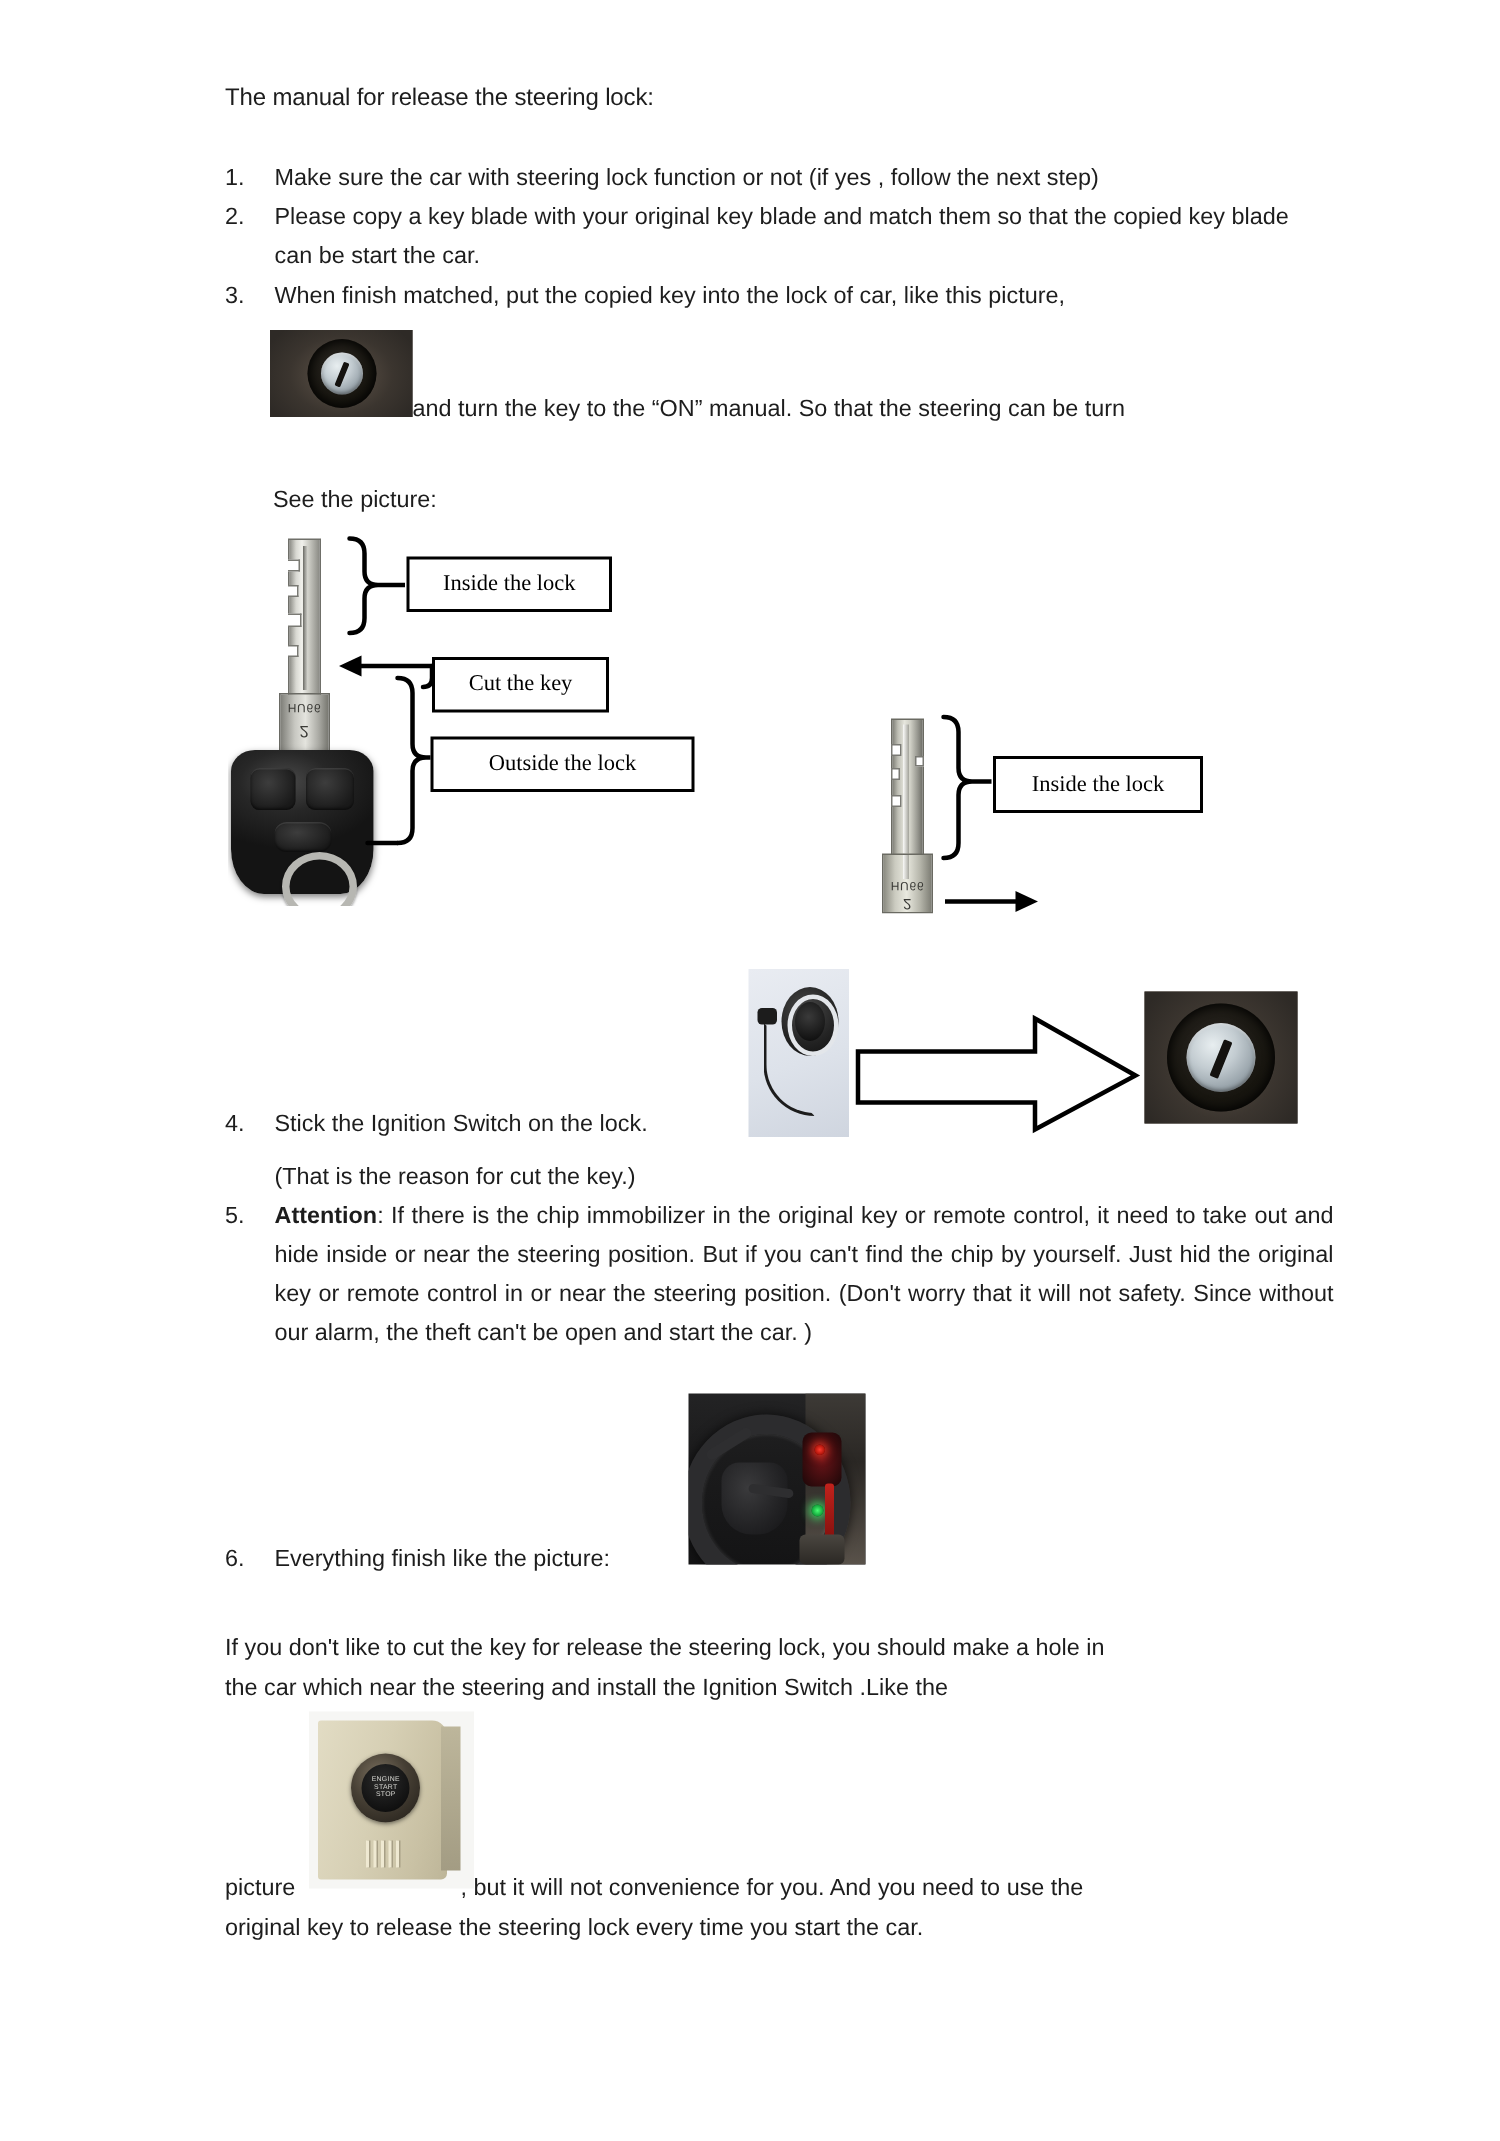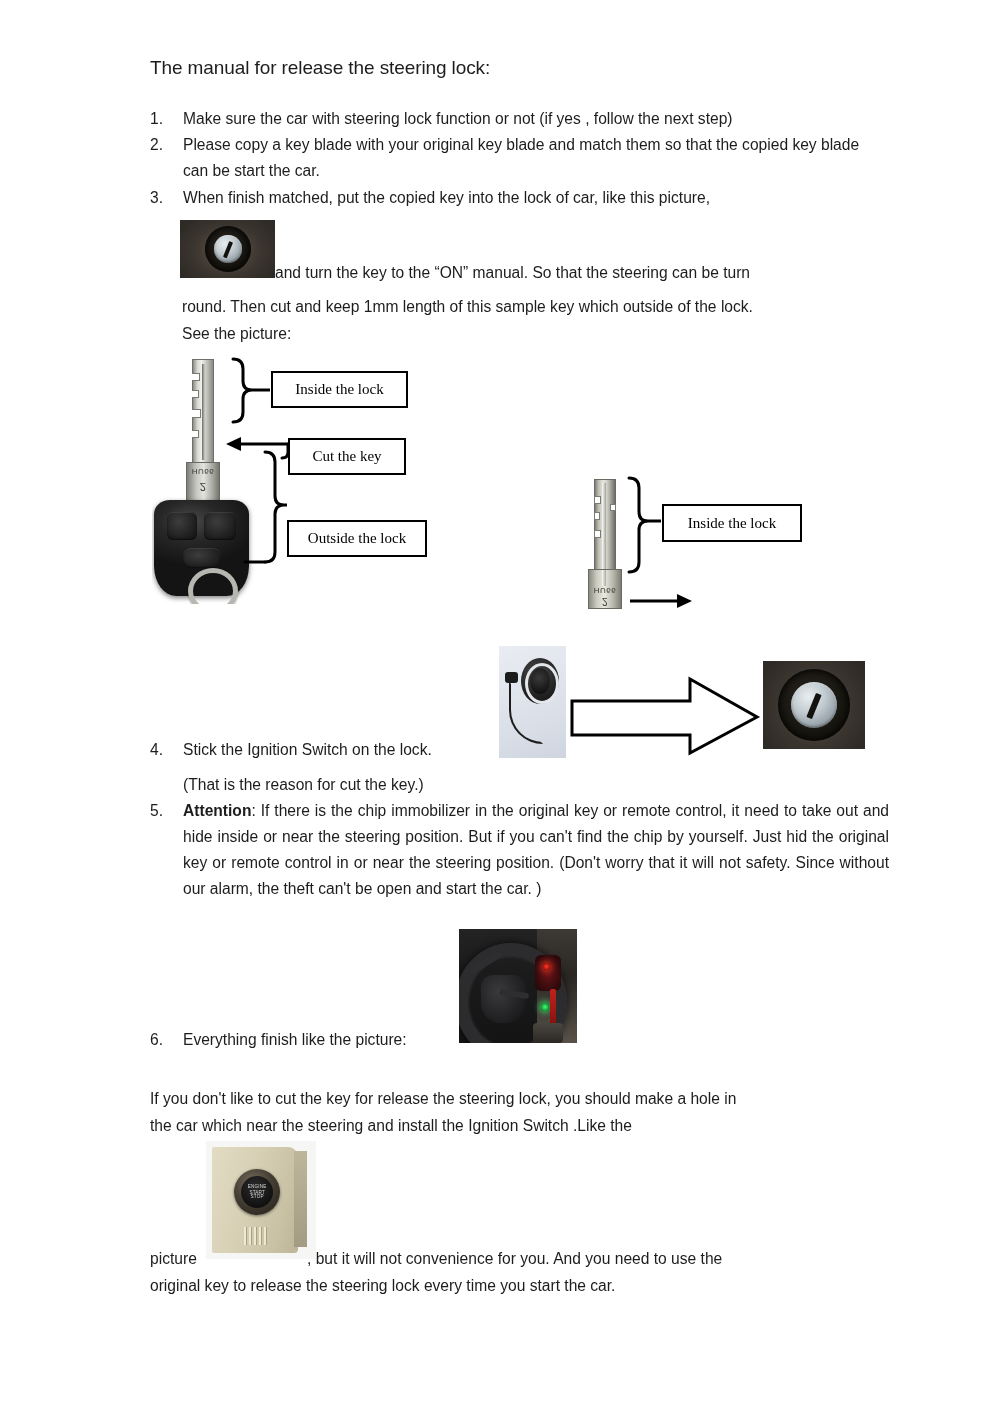"The manual for release the" .doc-title { font-size: 19px -> 16px }
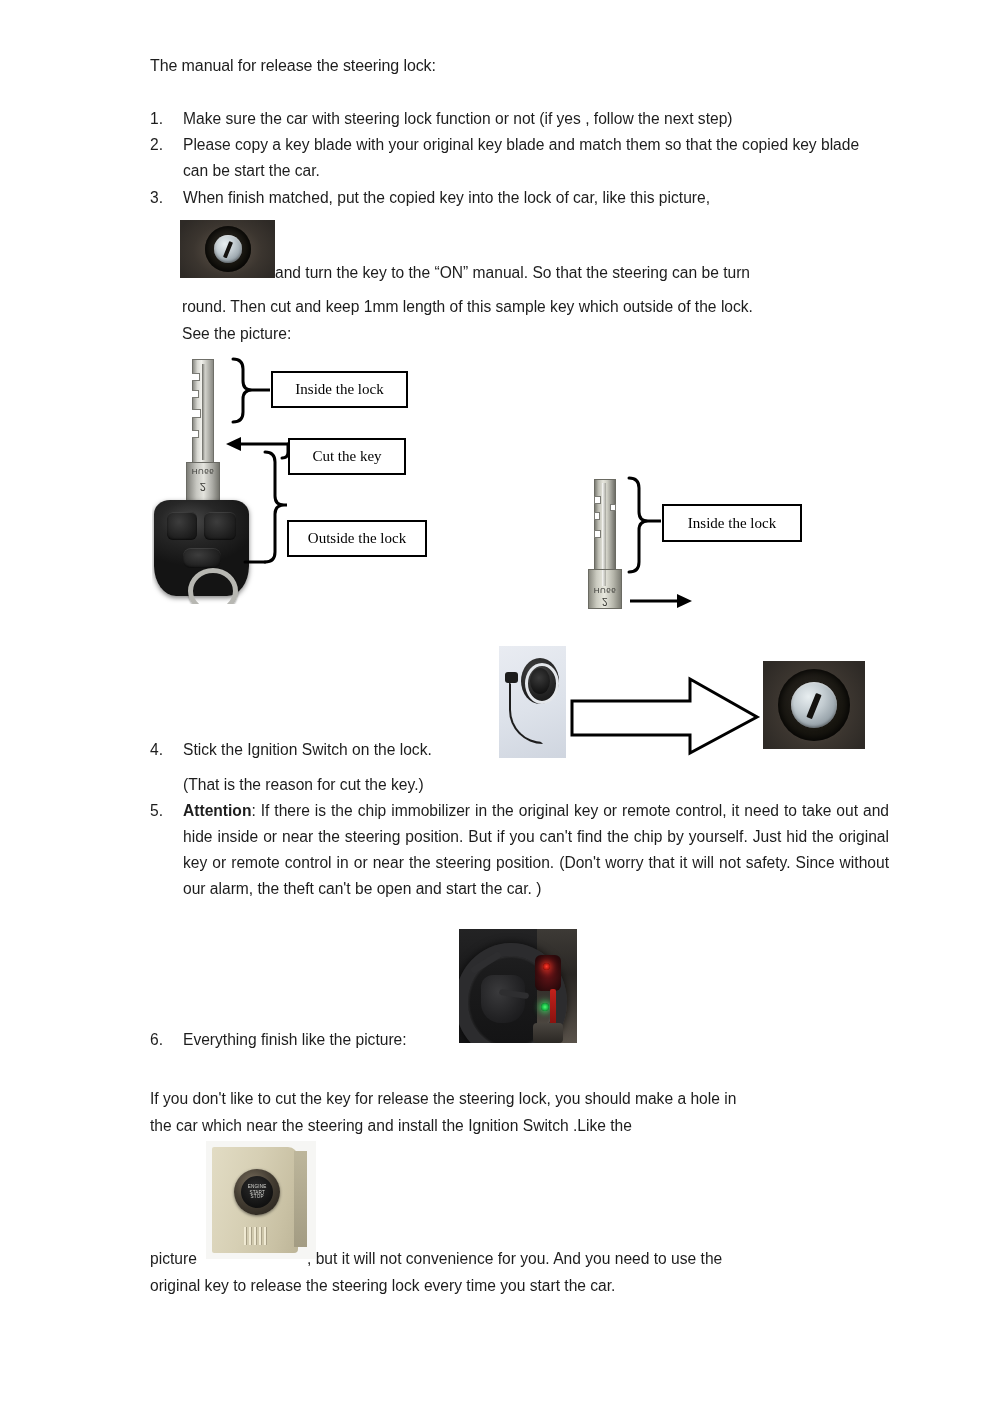"round. Then cut and keep" div.para { html: <div> <span>round. Then cut and keep 1mm length of this sample key which outside of the lock.</span> </div> -> none }
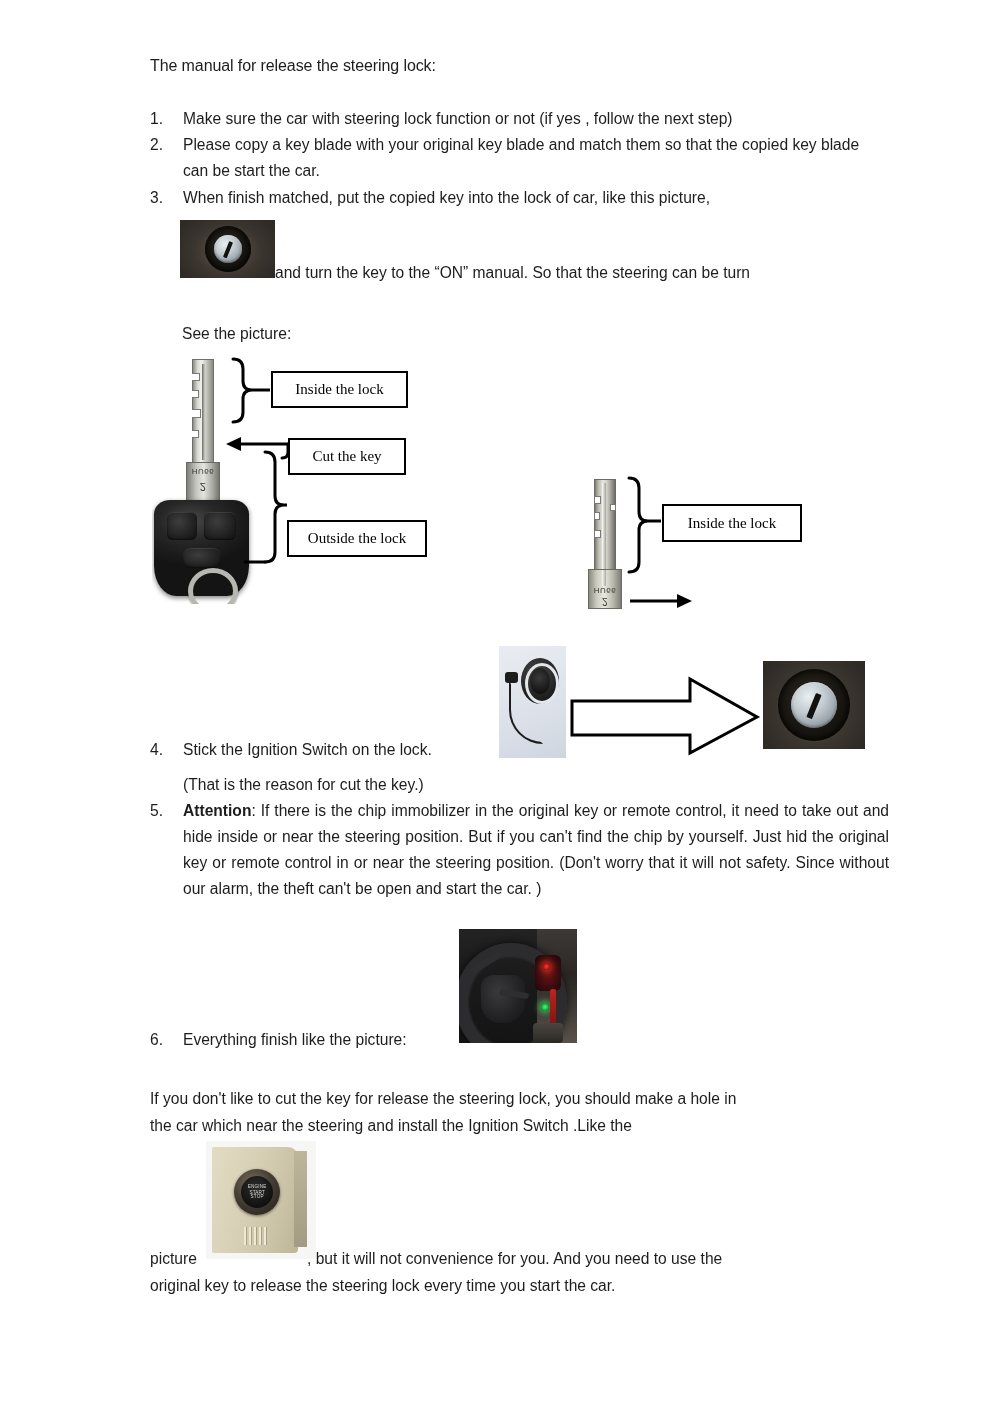"Outside the lock" div.callout { top: 520px -> 491px; width: 140px -> 176px }
